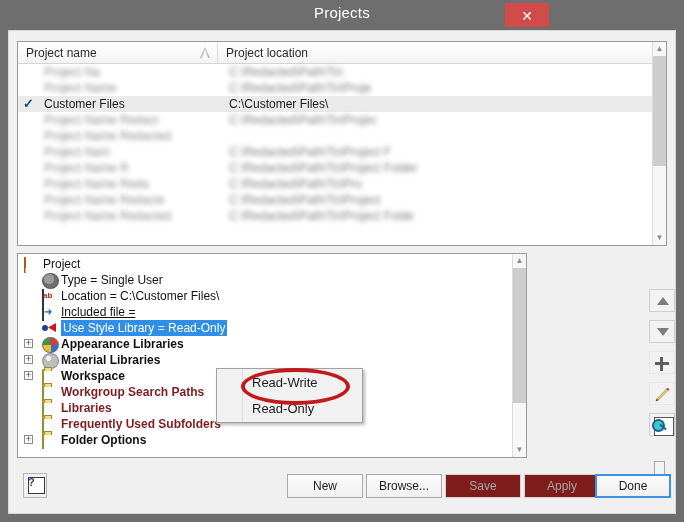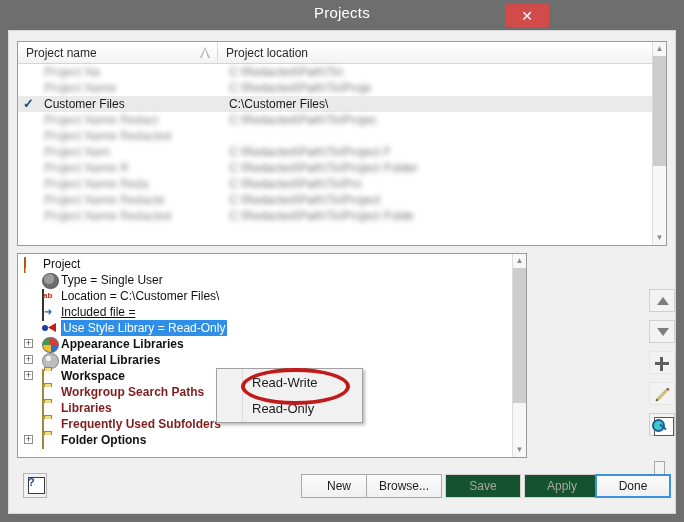"New" #btn-new { left: 292px -> 278px }
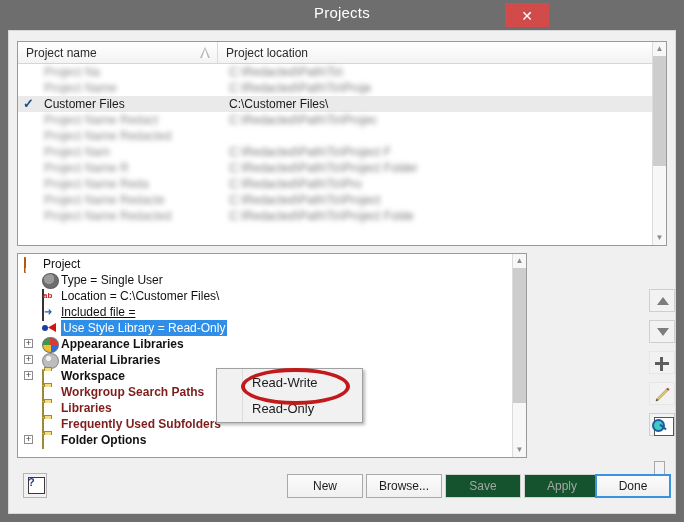"Save" .dlg-btn.disabled { background: #14532d -> #7f1d1d }
